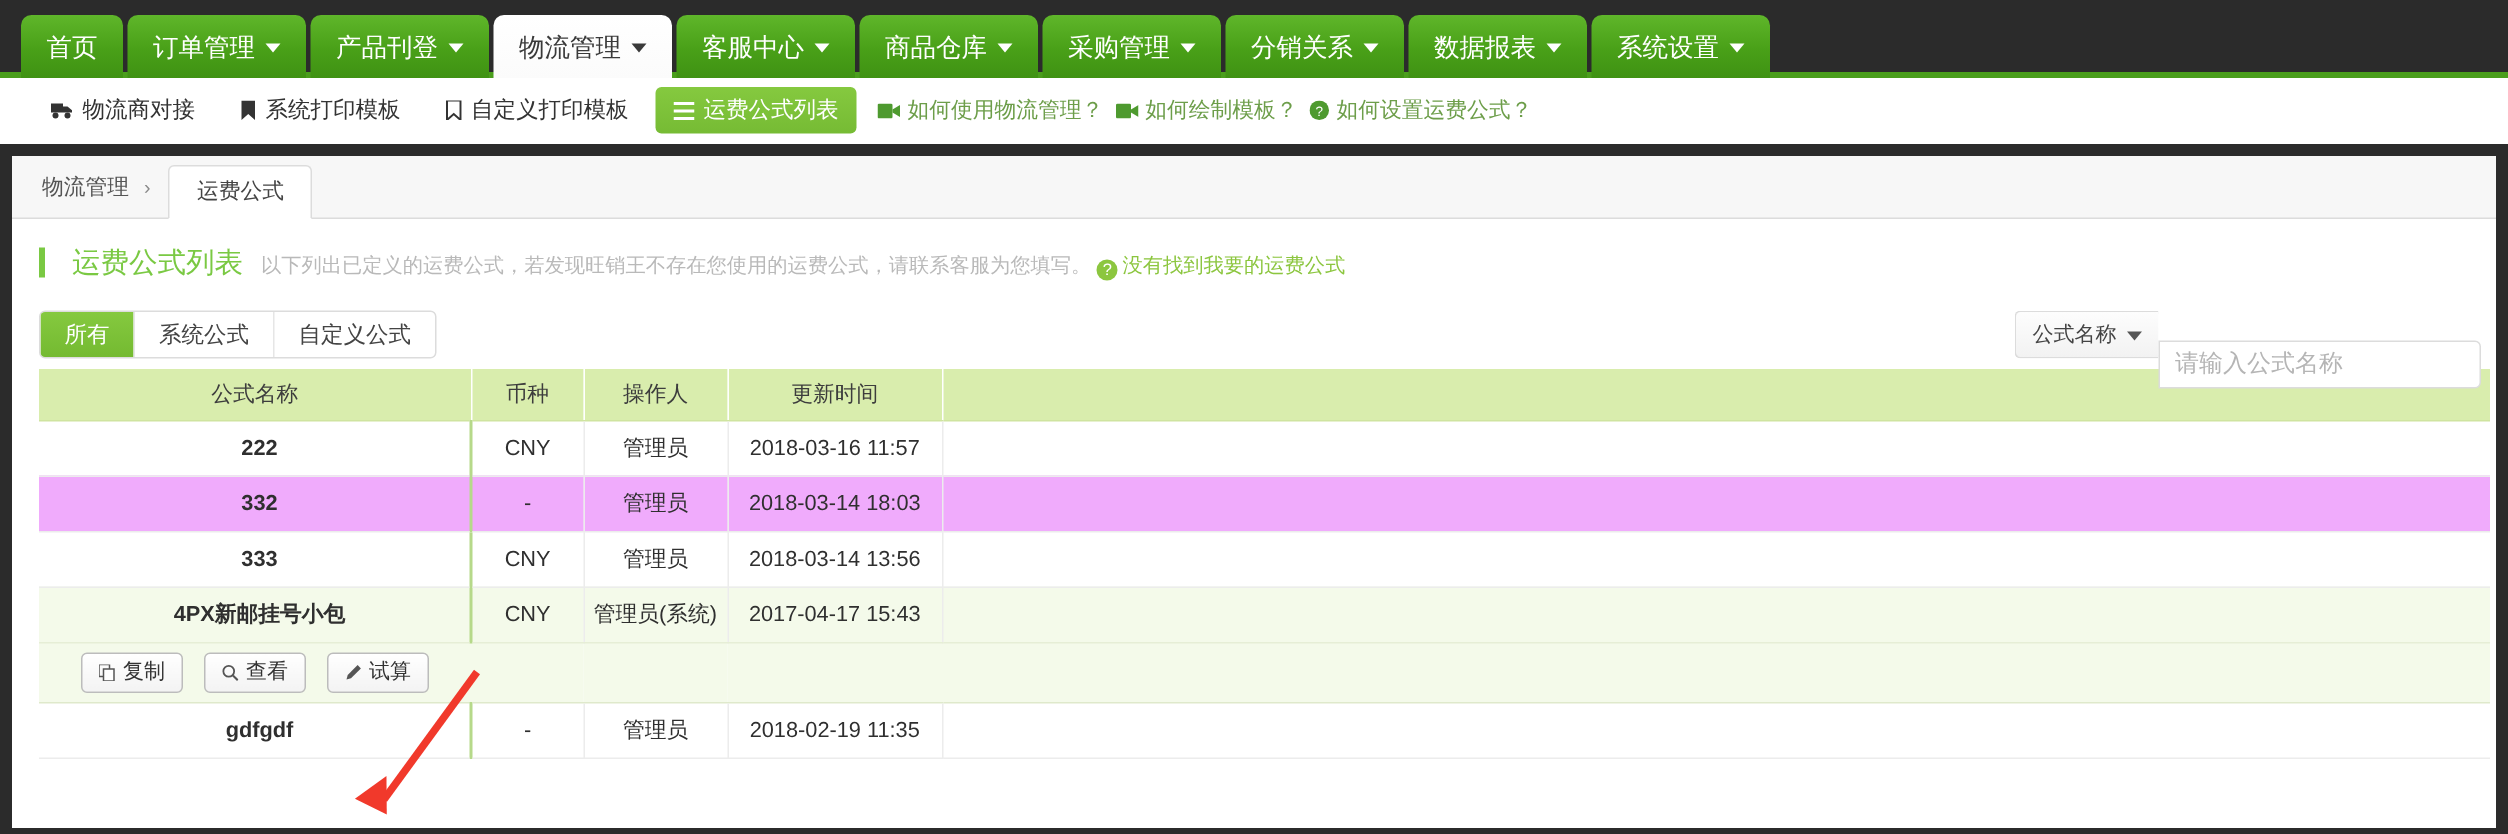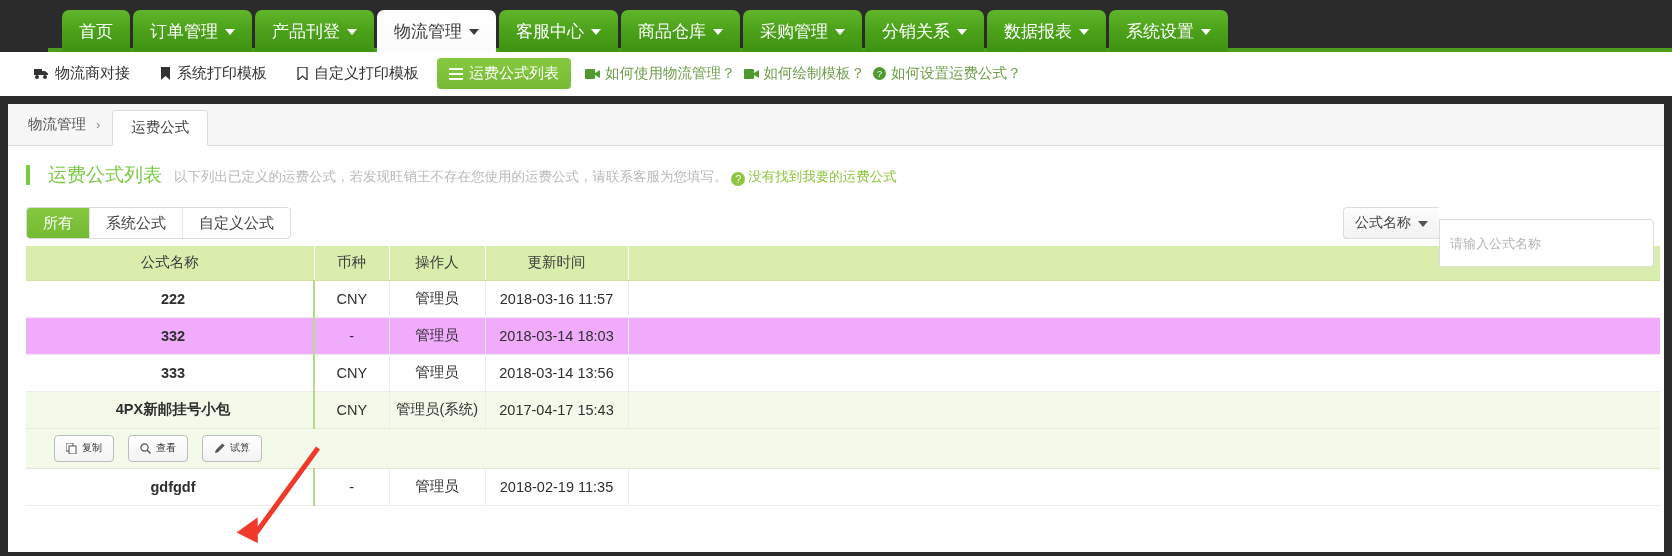"首页" .topnav { margin-left: 48px -> none }
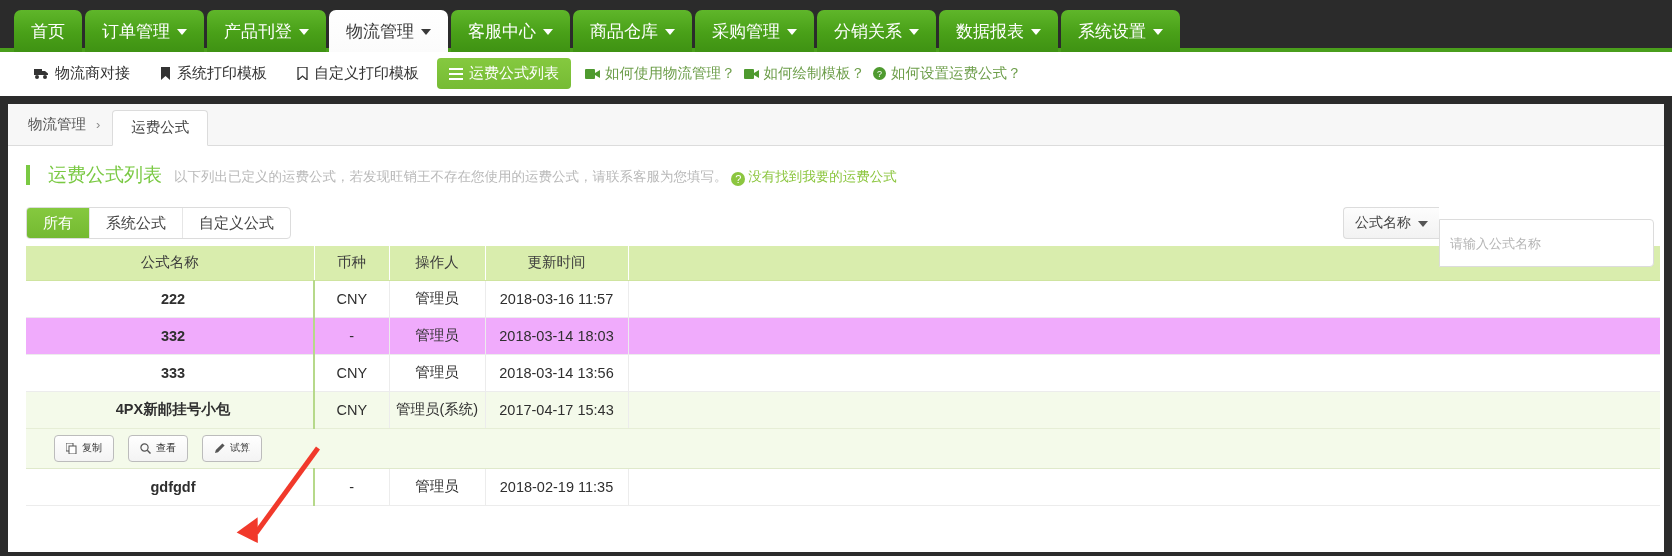"请输入公式名称" .search-input { font-size: 13px -> 16px; height: 48px -> 32px }
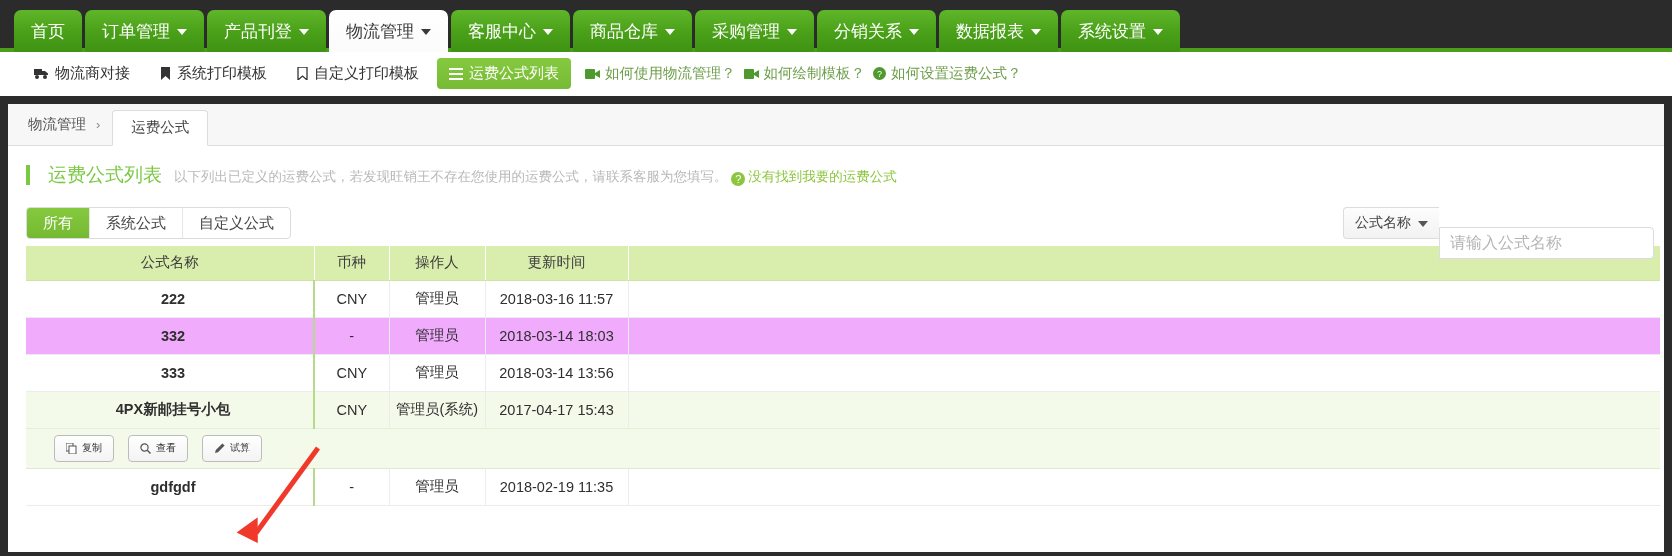"复制" .btn { font-size: 10px -> 14px }
